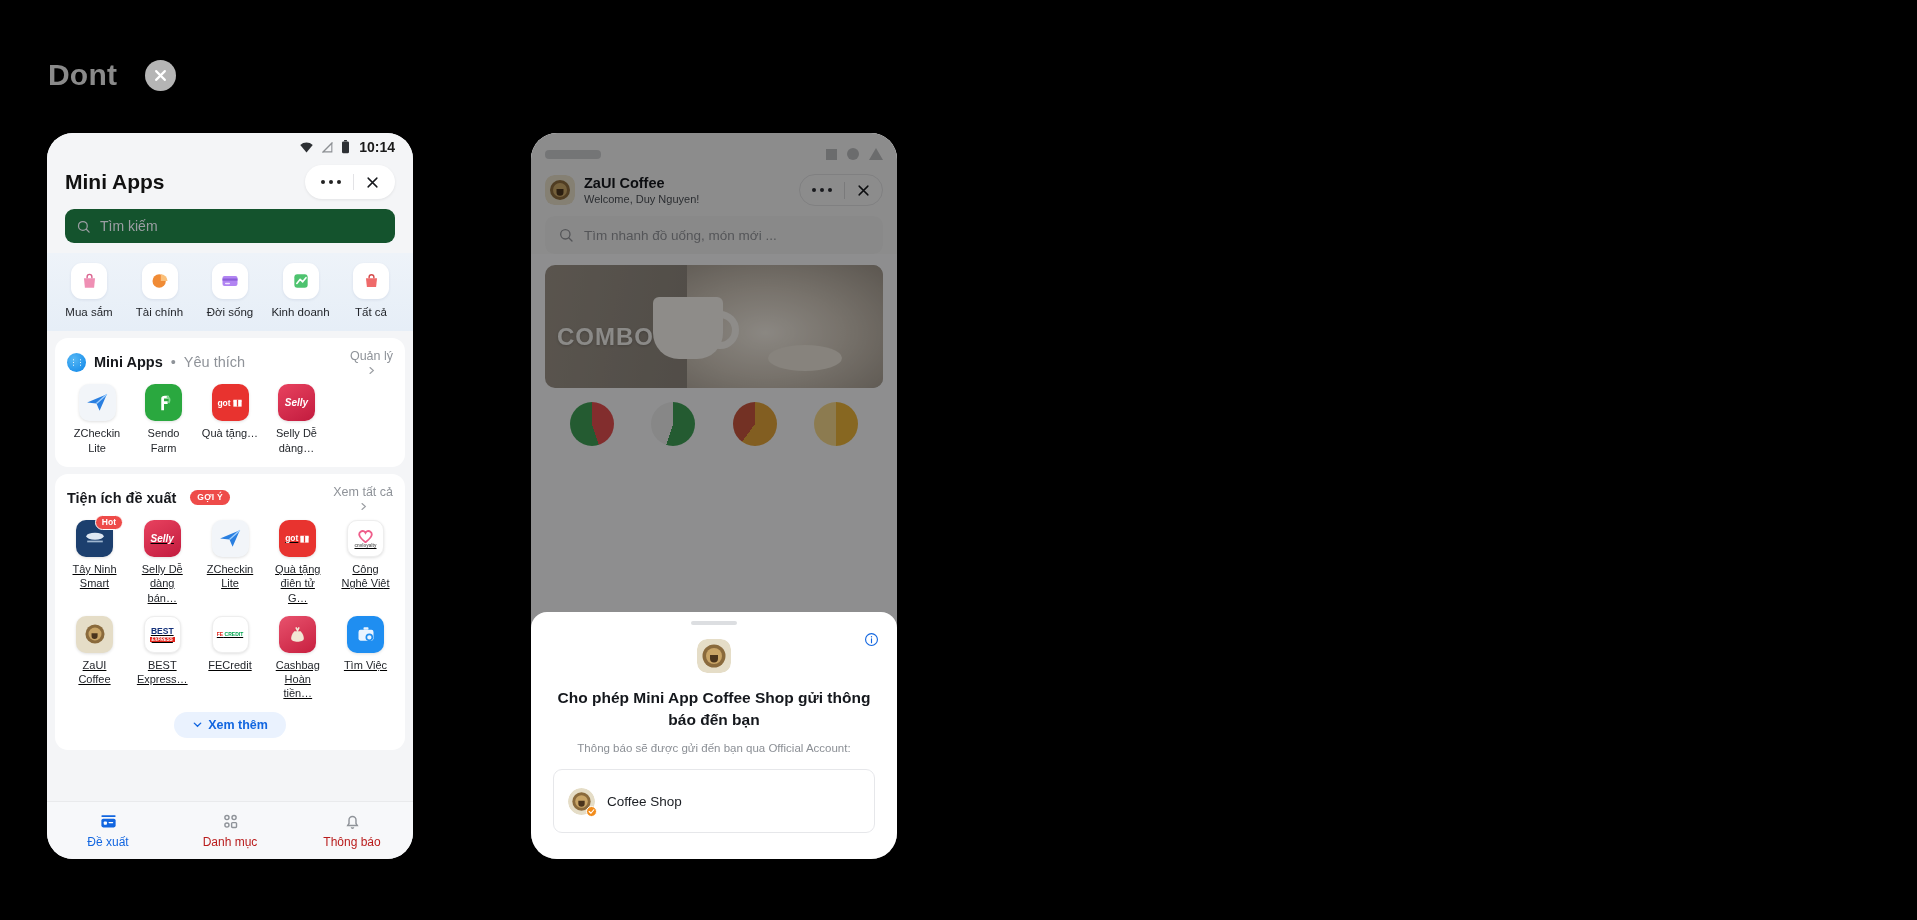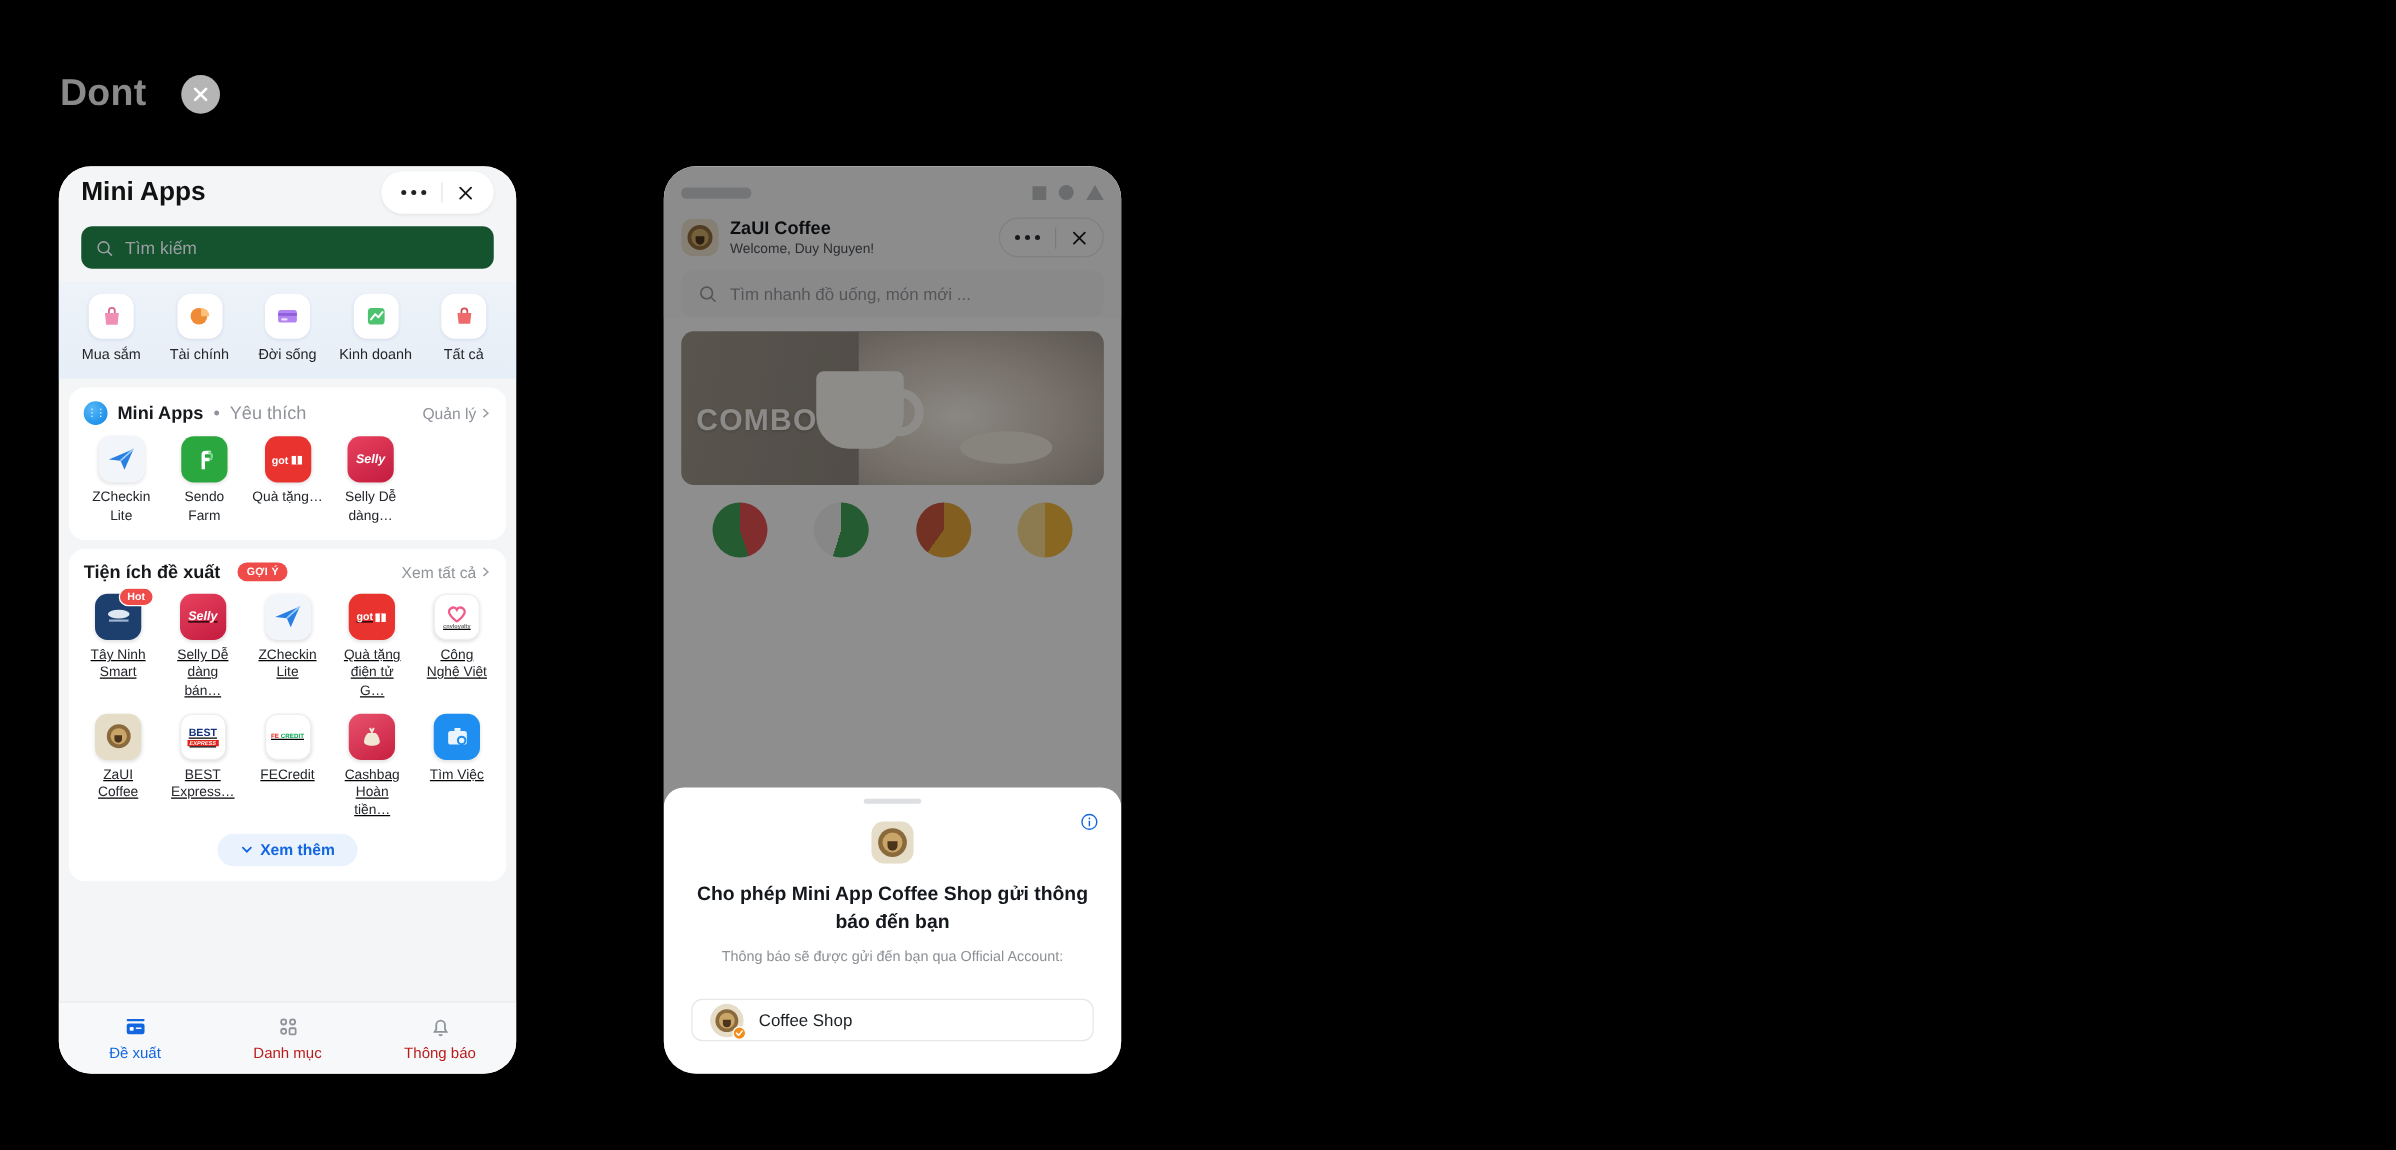"10:14" div.l-statusbar { html: none -> <div> <svg> <path></path> </svg> <svg> <path></path> <path></path> </svg> <svg> <rect></rect> <rect></rect> </svg> <span>10:14</span> </div> }
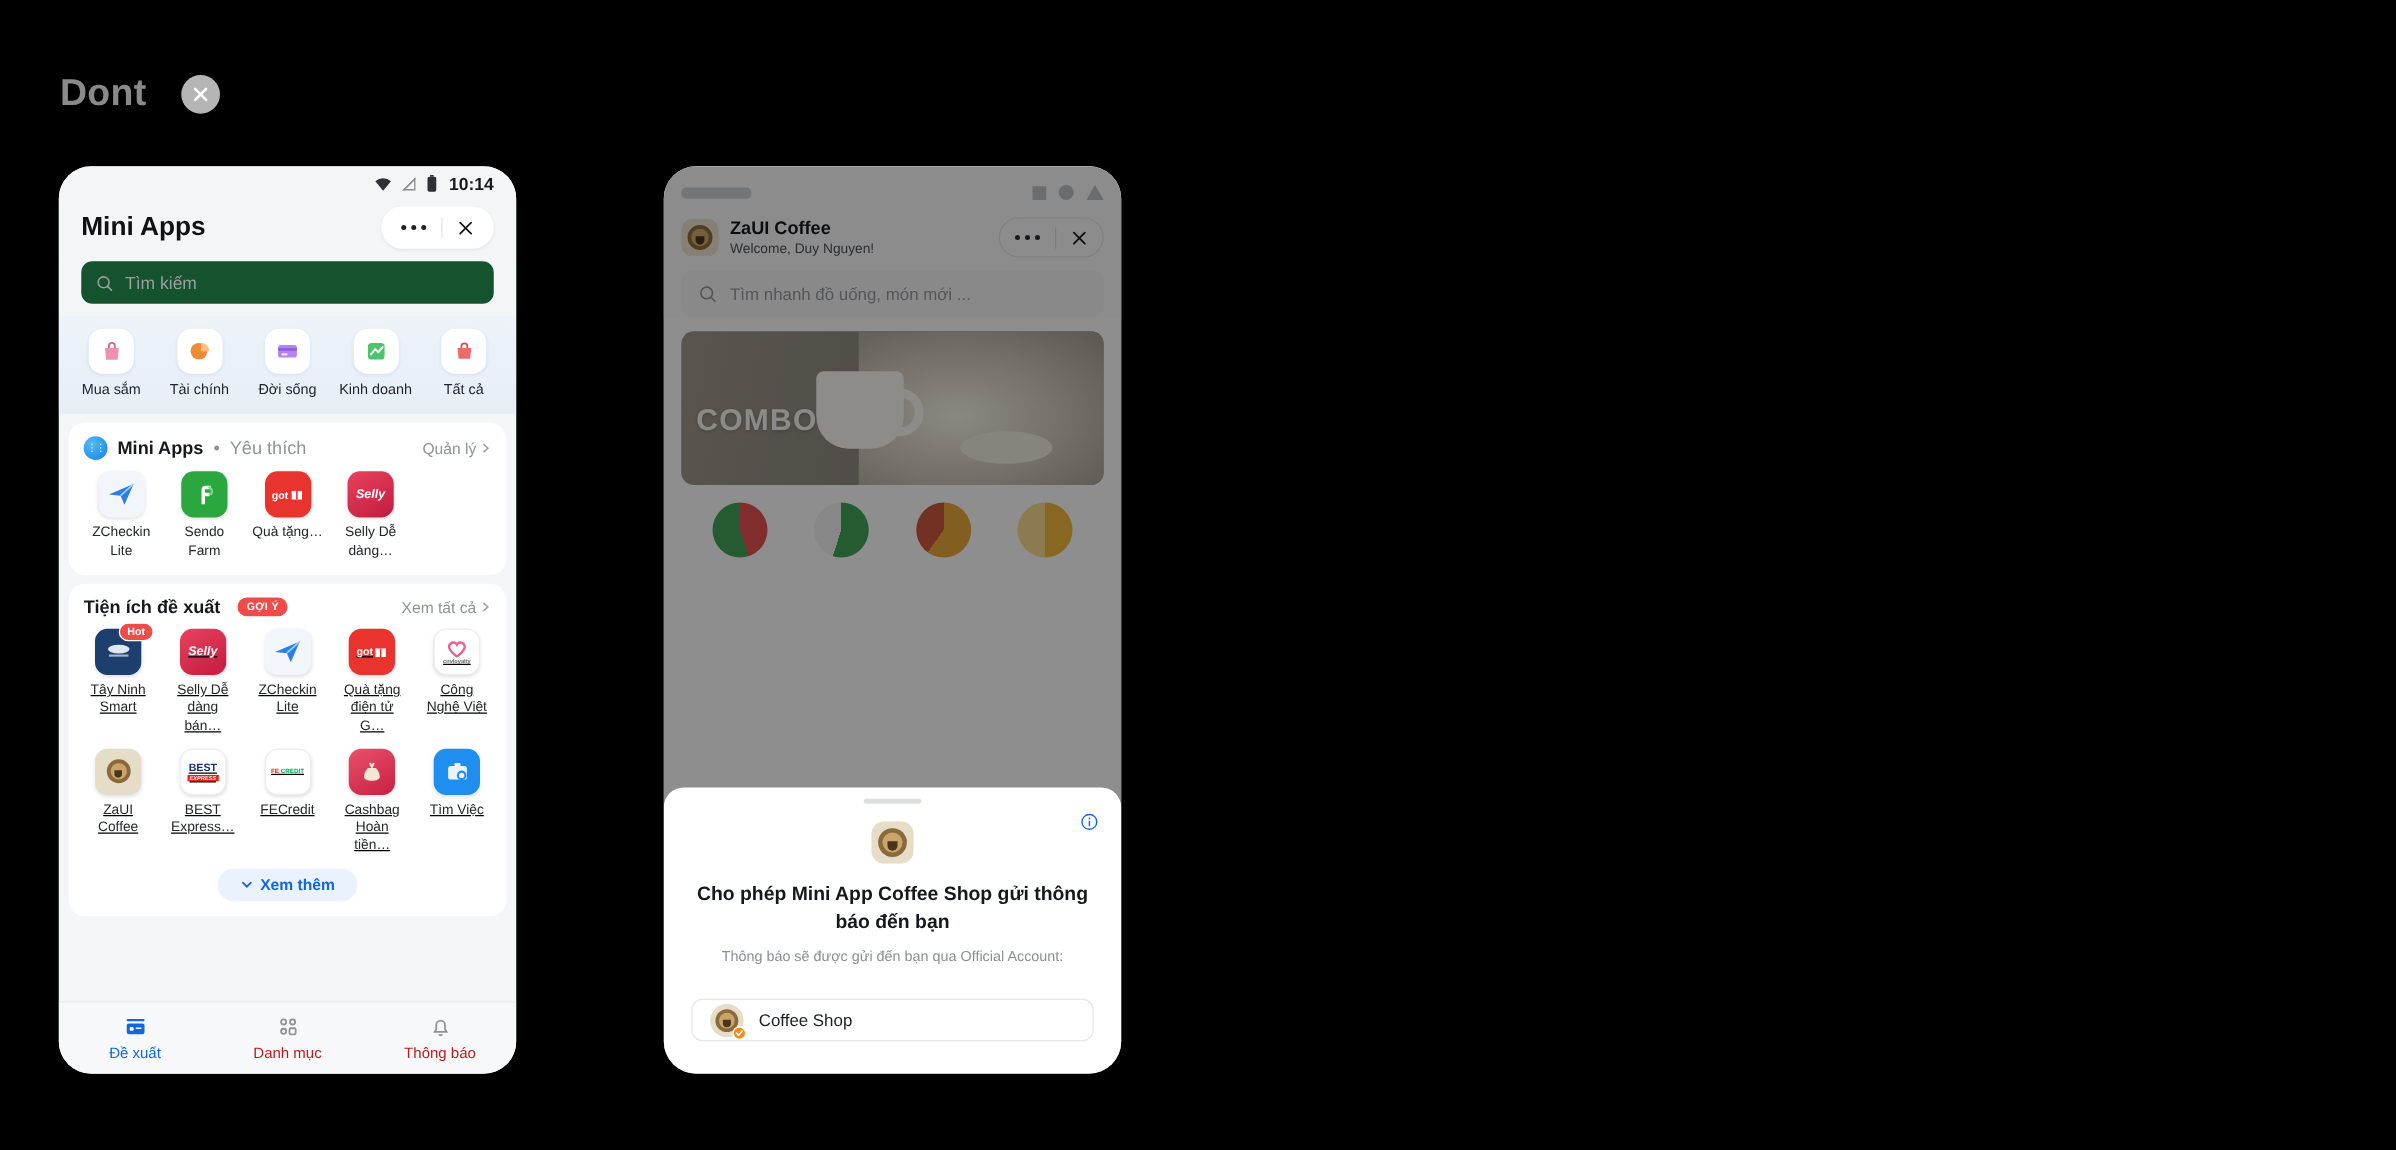"Quản lý" .ch-link { flex-direction: none -> column }
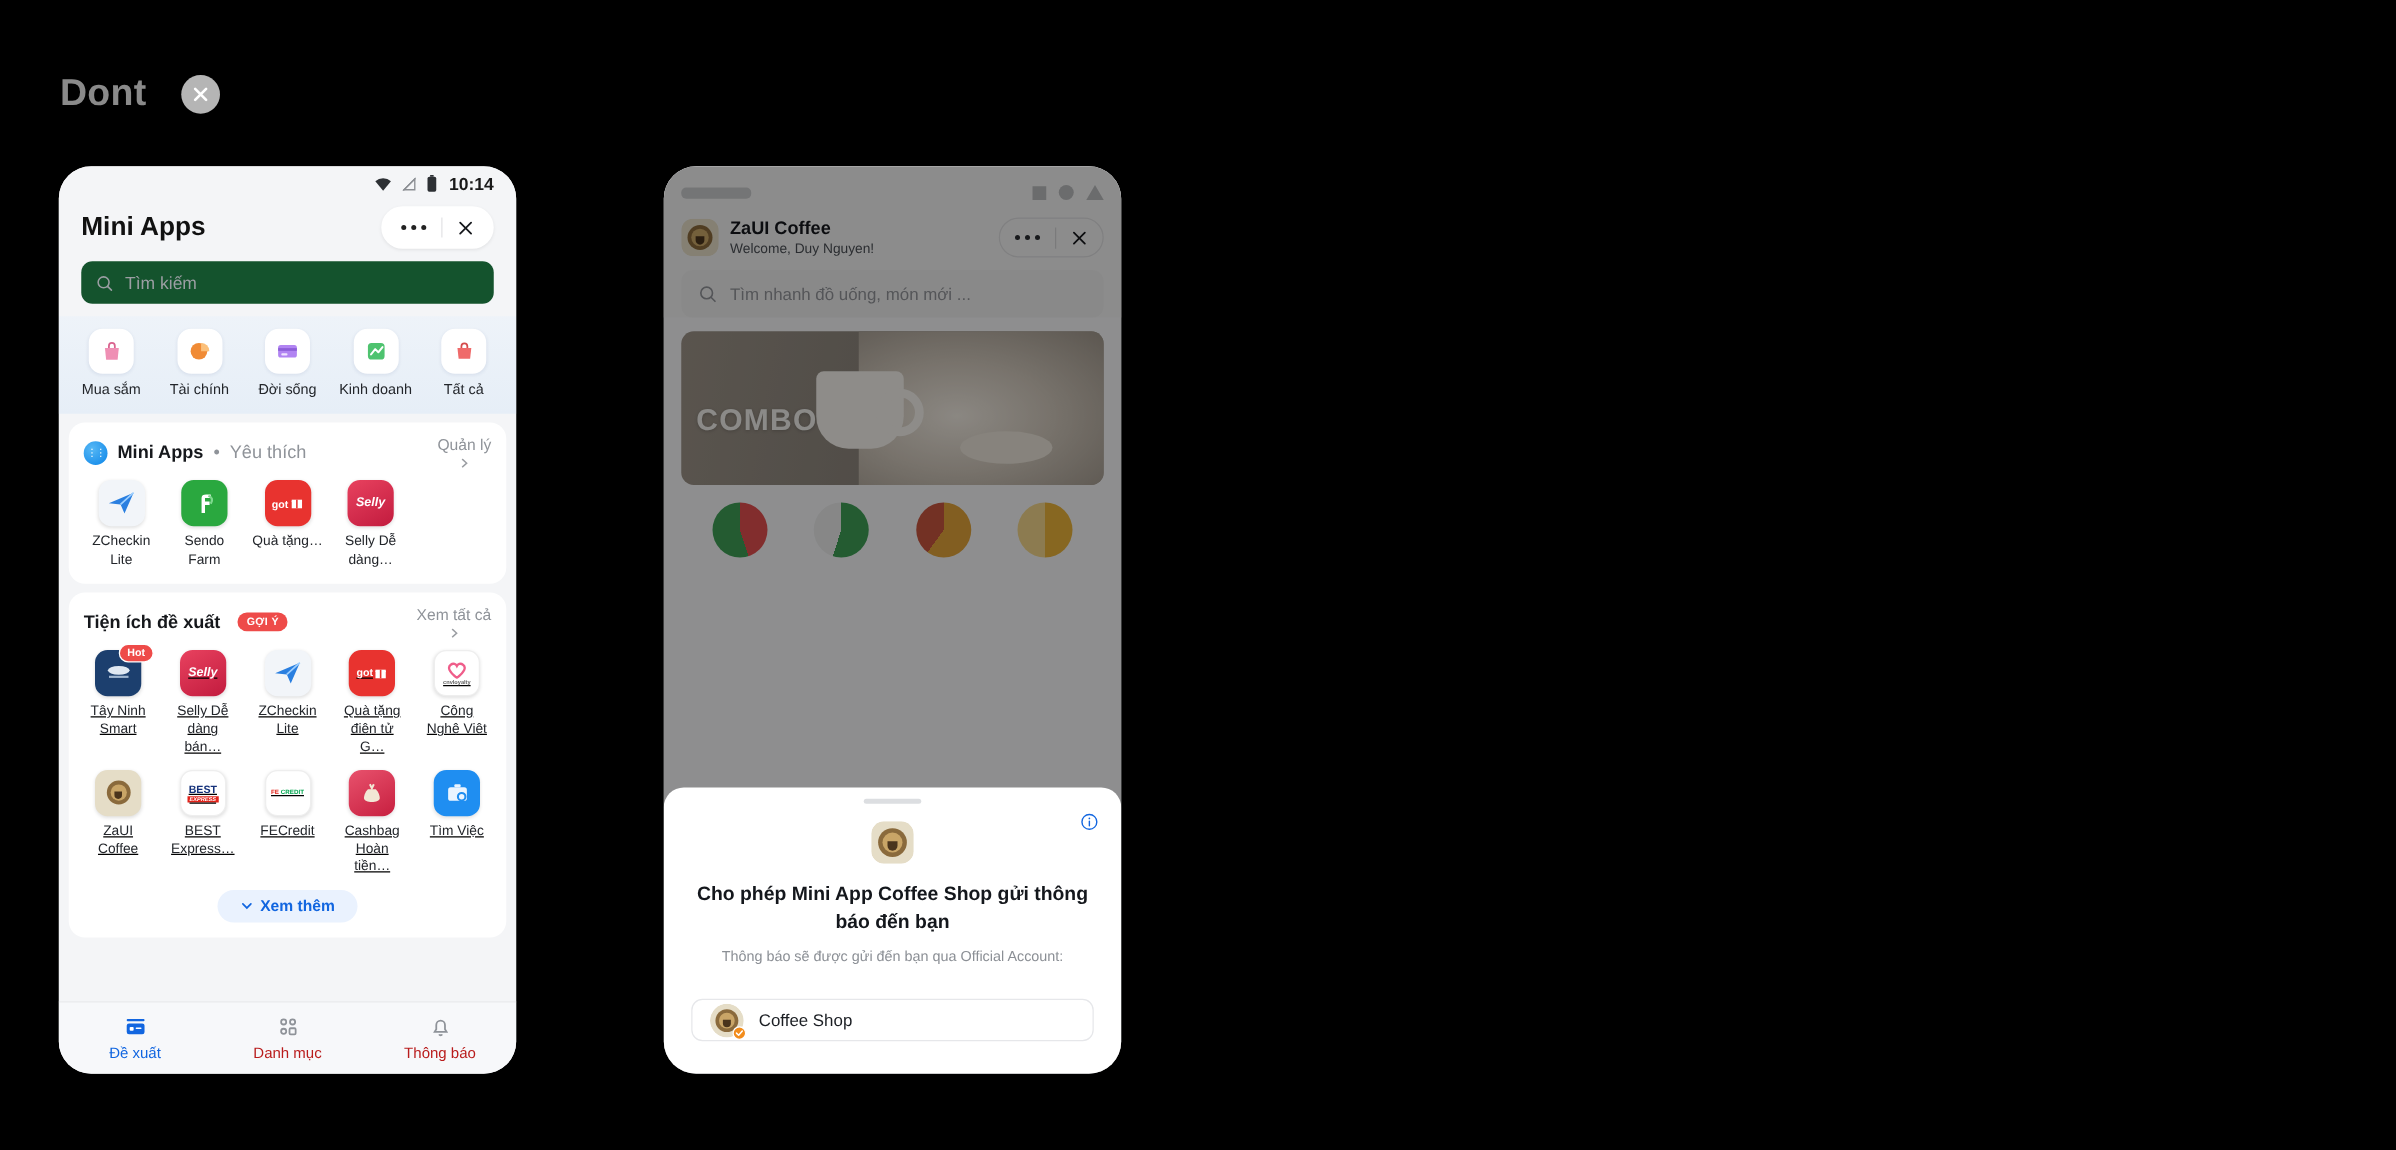"Coffee Shop" .oa-box { height: 34px -> 64px; margin-top: 27px -> 15px }
